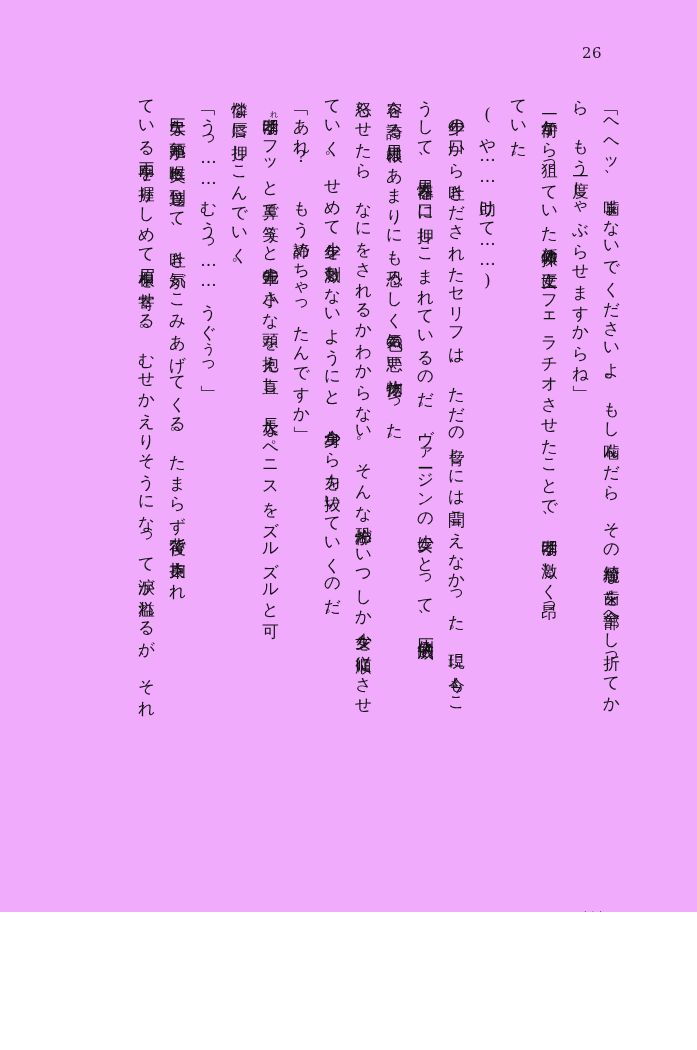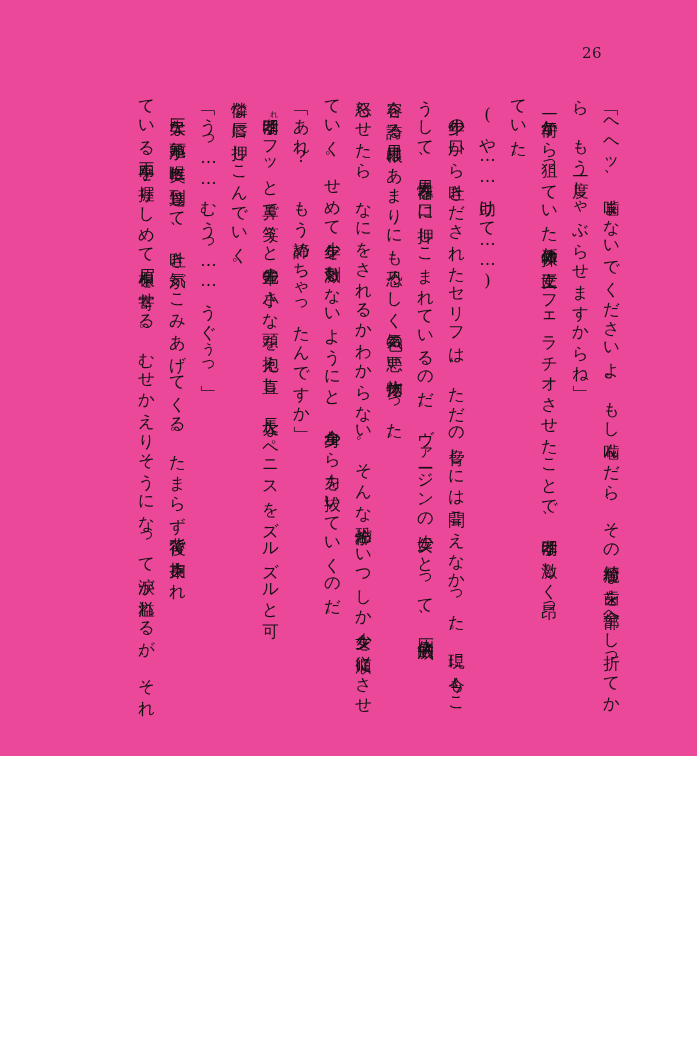"26" #page { background: #ec4899 -> #f0abfc; height: 756px -> 912px }
